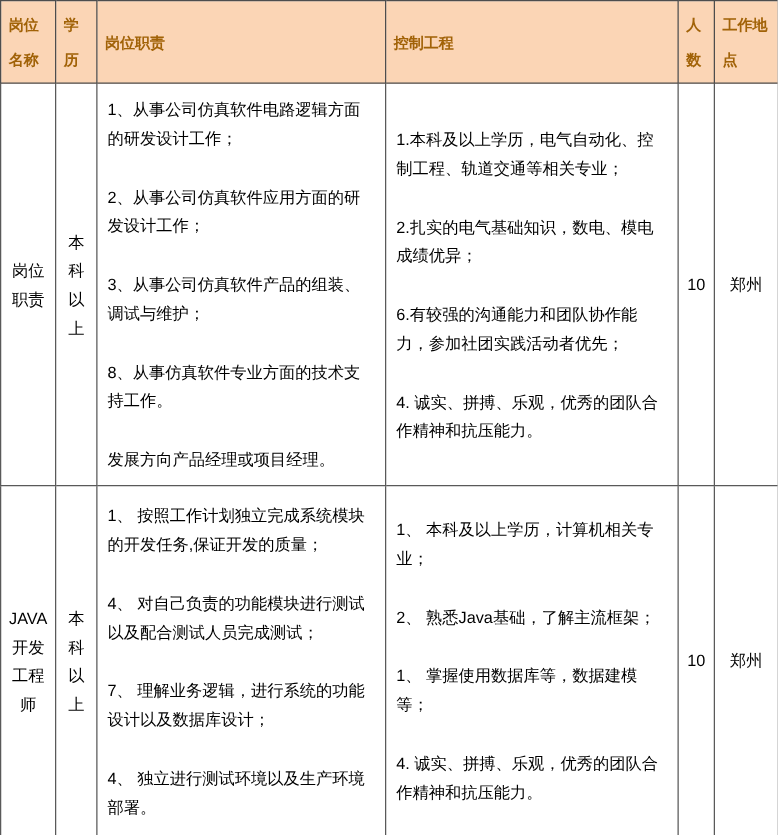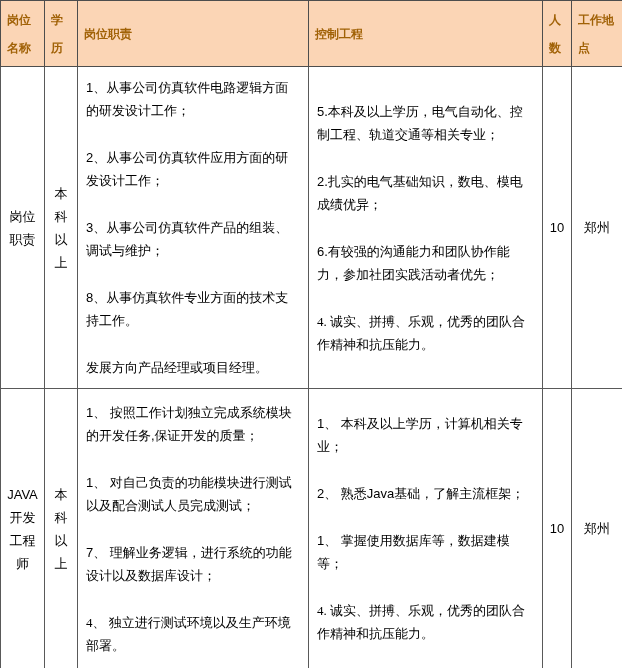"5.本科及以上学历，电气自动化、控制工程、轨道交通等相关专业；" p.para { text: 5 -> 1 }
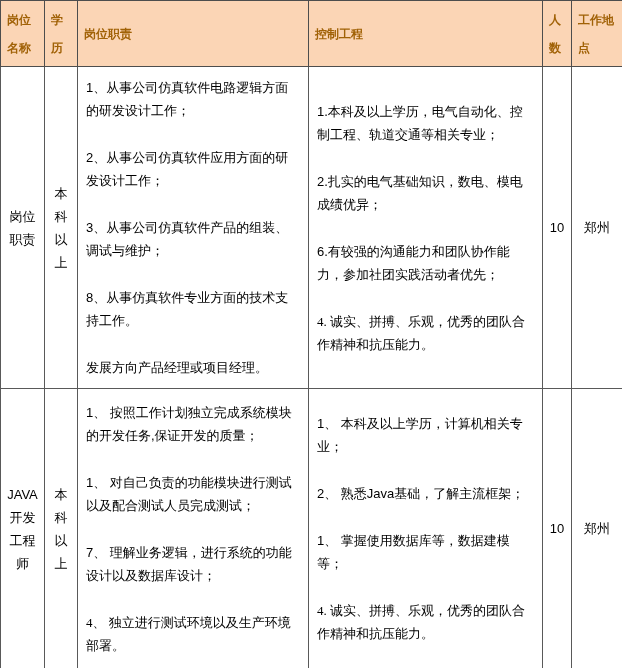"4. 诚实、拼搏、乐观，优秀的团队合作精神和抗压能力。" td.cell-text .para:last-child { font-family: Liberation Serif, serif -> none }
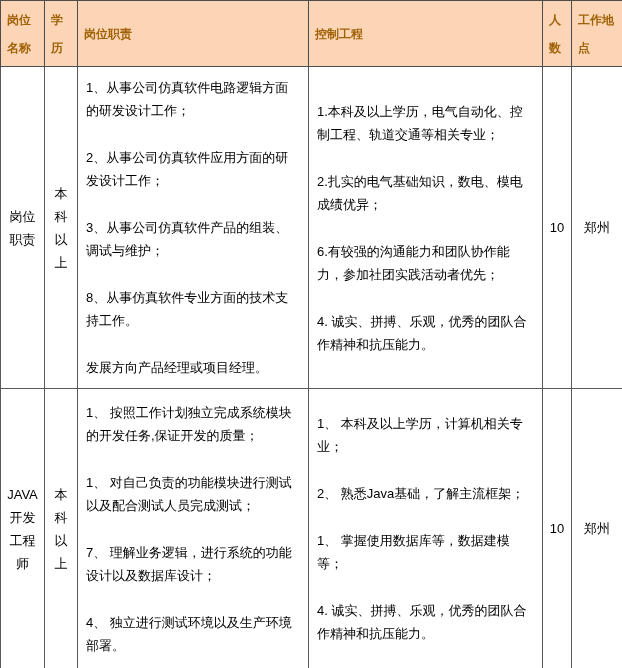"1、 对自己负责的功能模块进行测试以及配合测试人员完成测试；" p.para { text: 1 -> 4 }
